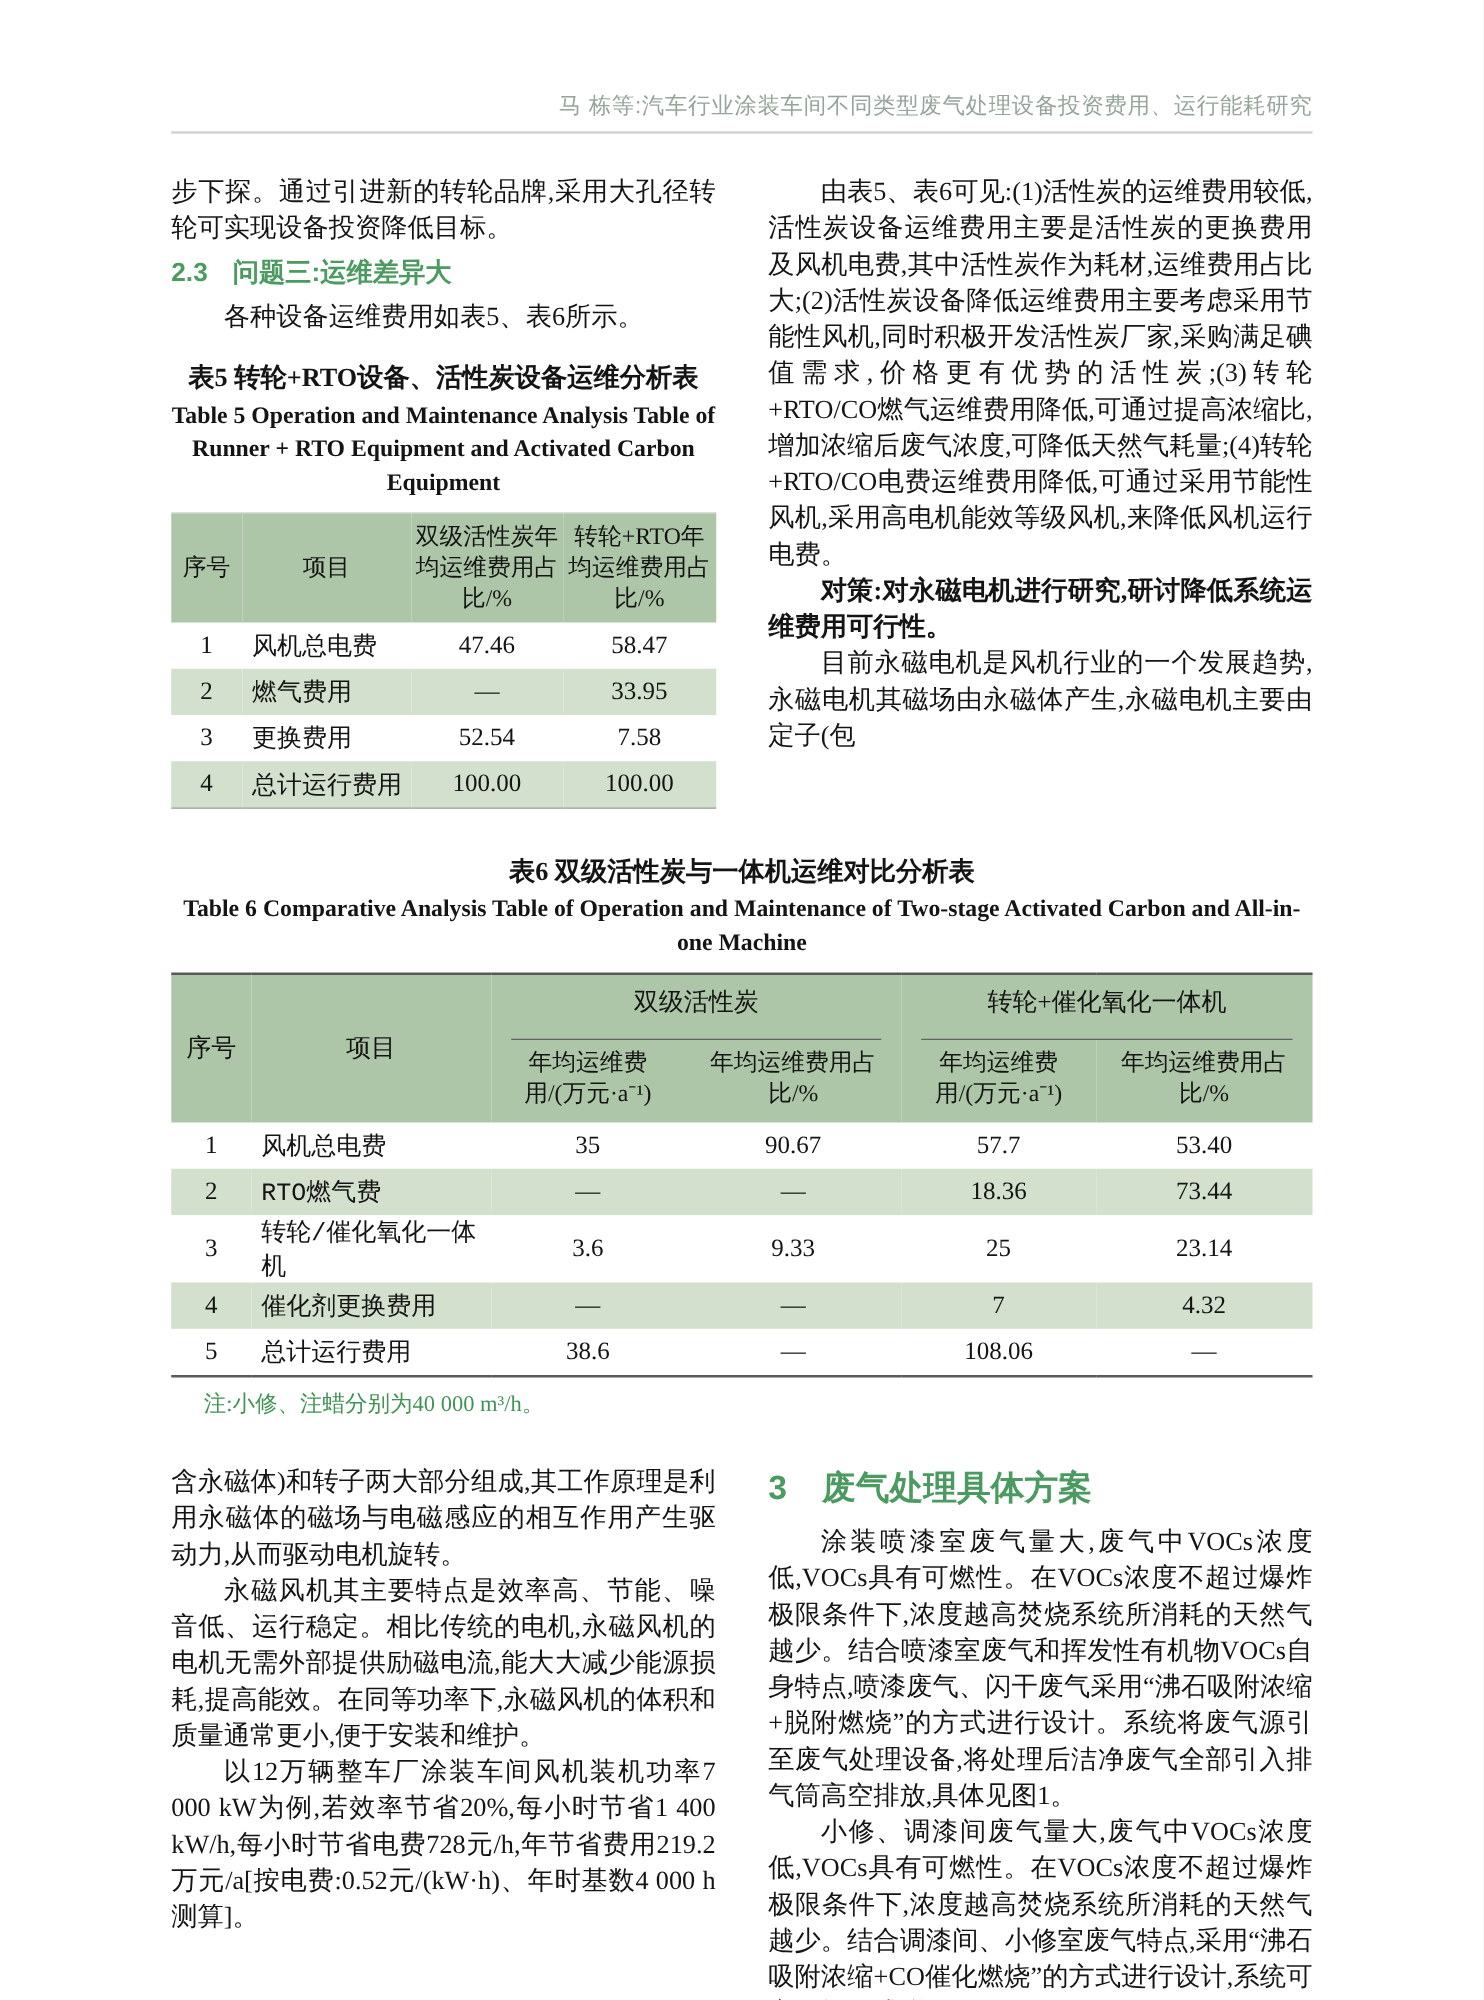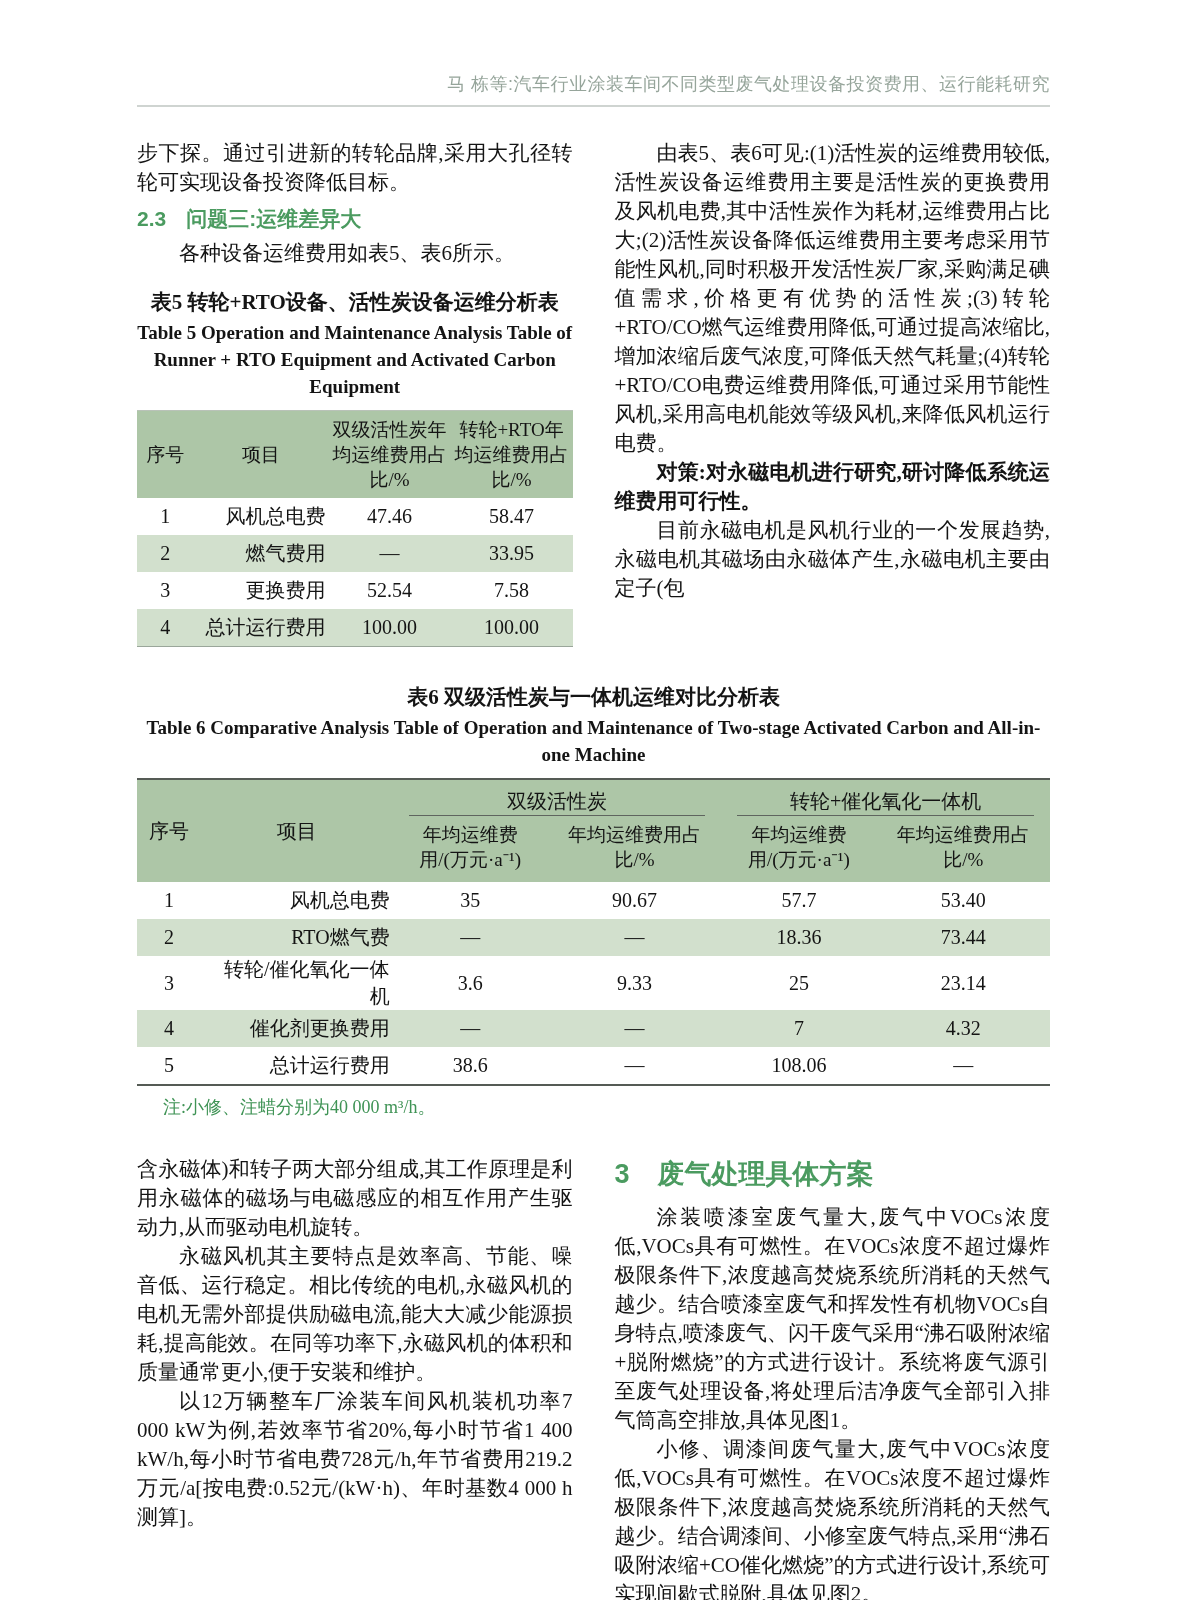"风机总电费" td.item { font-family: none -> Liberation Mono, monospace; text-align: right -> left }
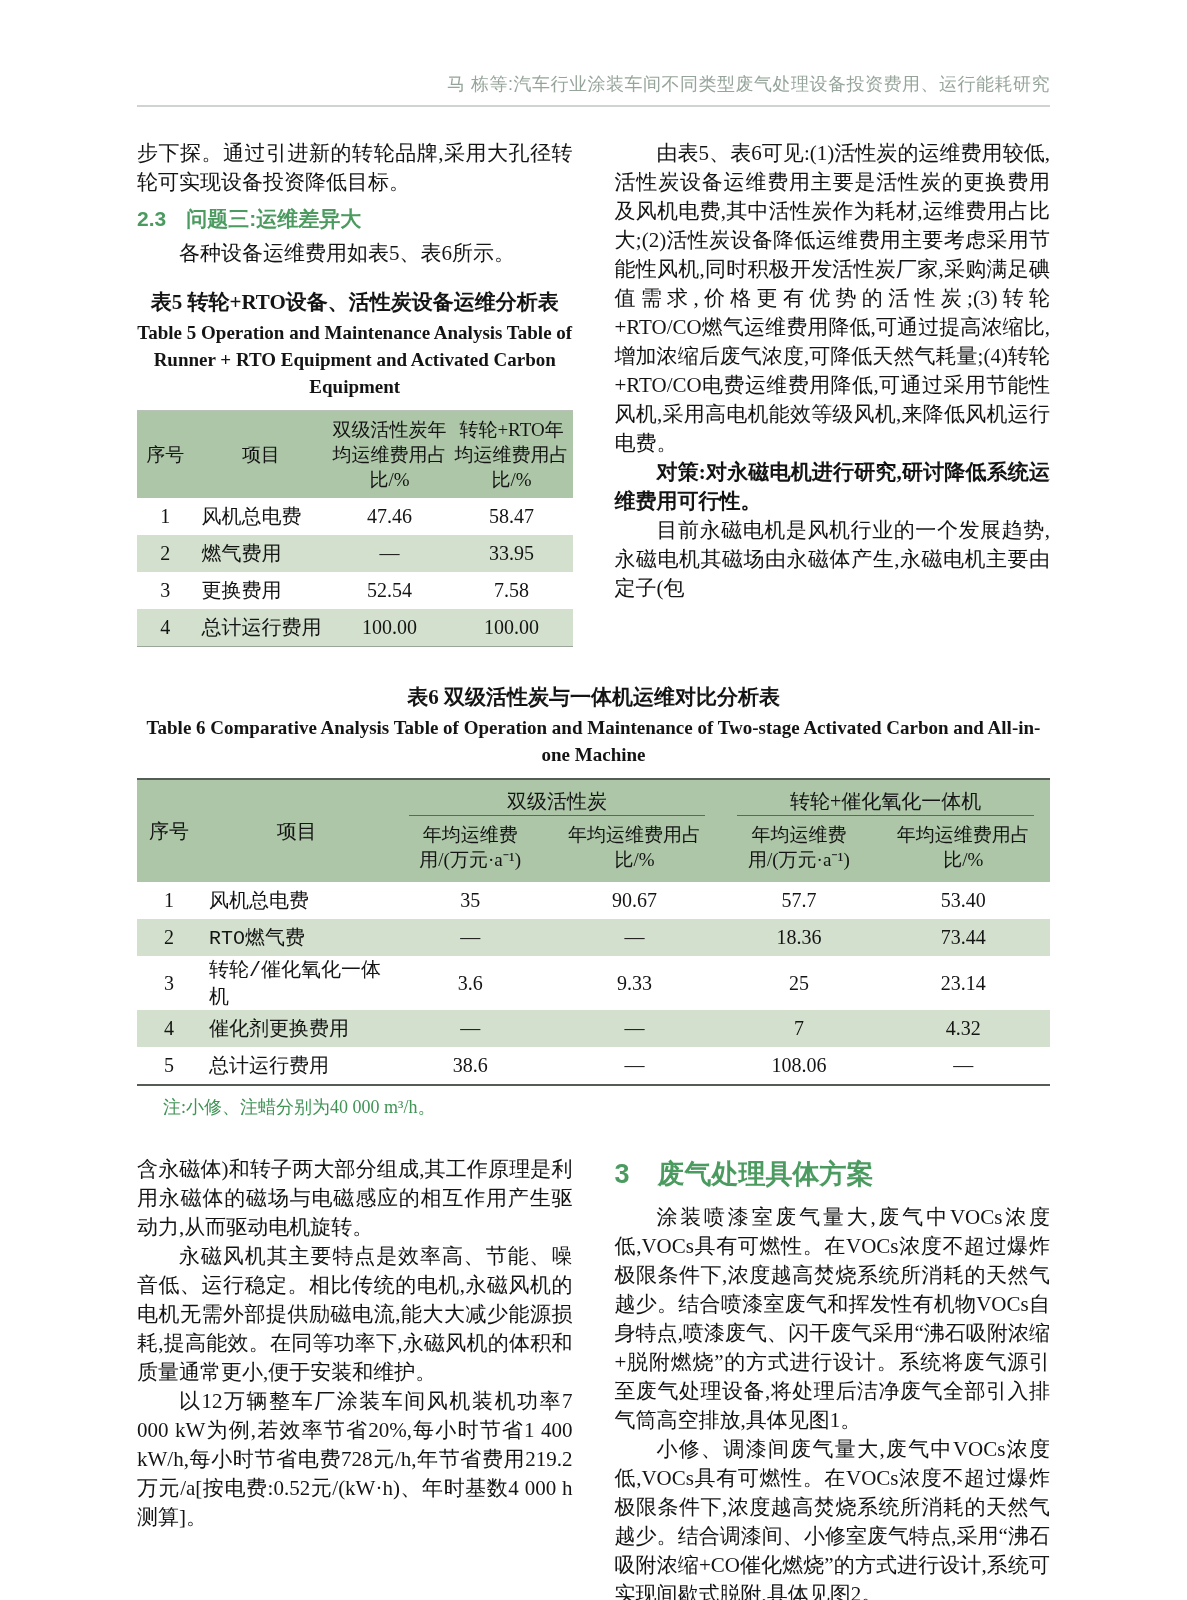"双级活性炭" #table6 th.group .group-inner { padding-bottom: 0 -> 16px }
